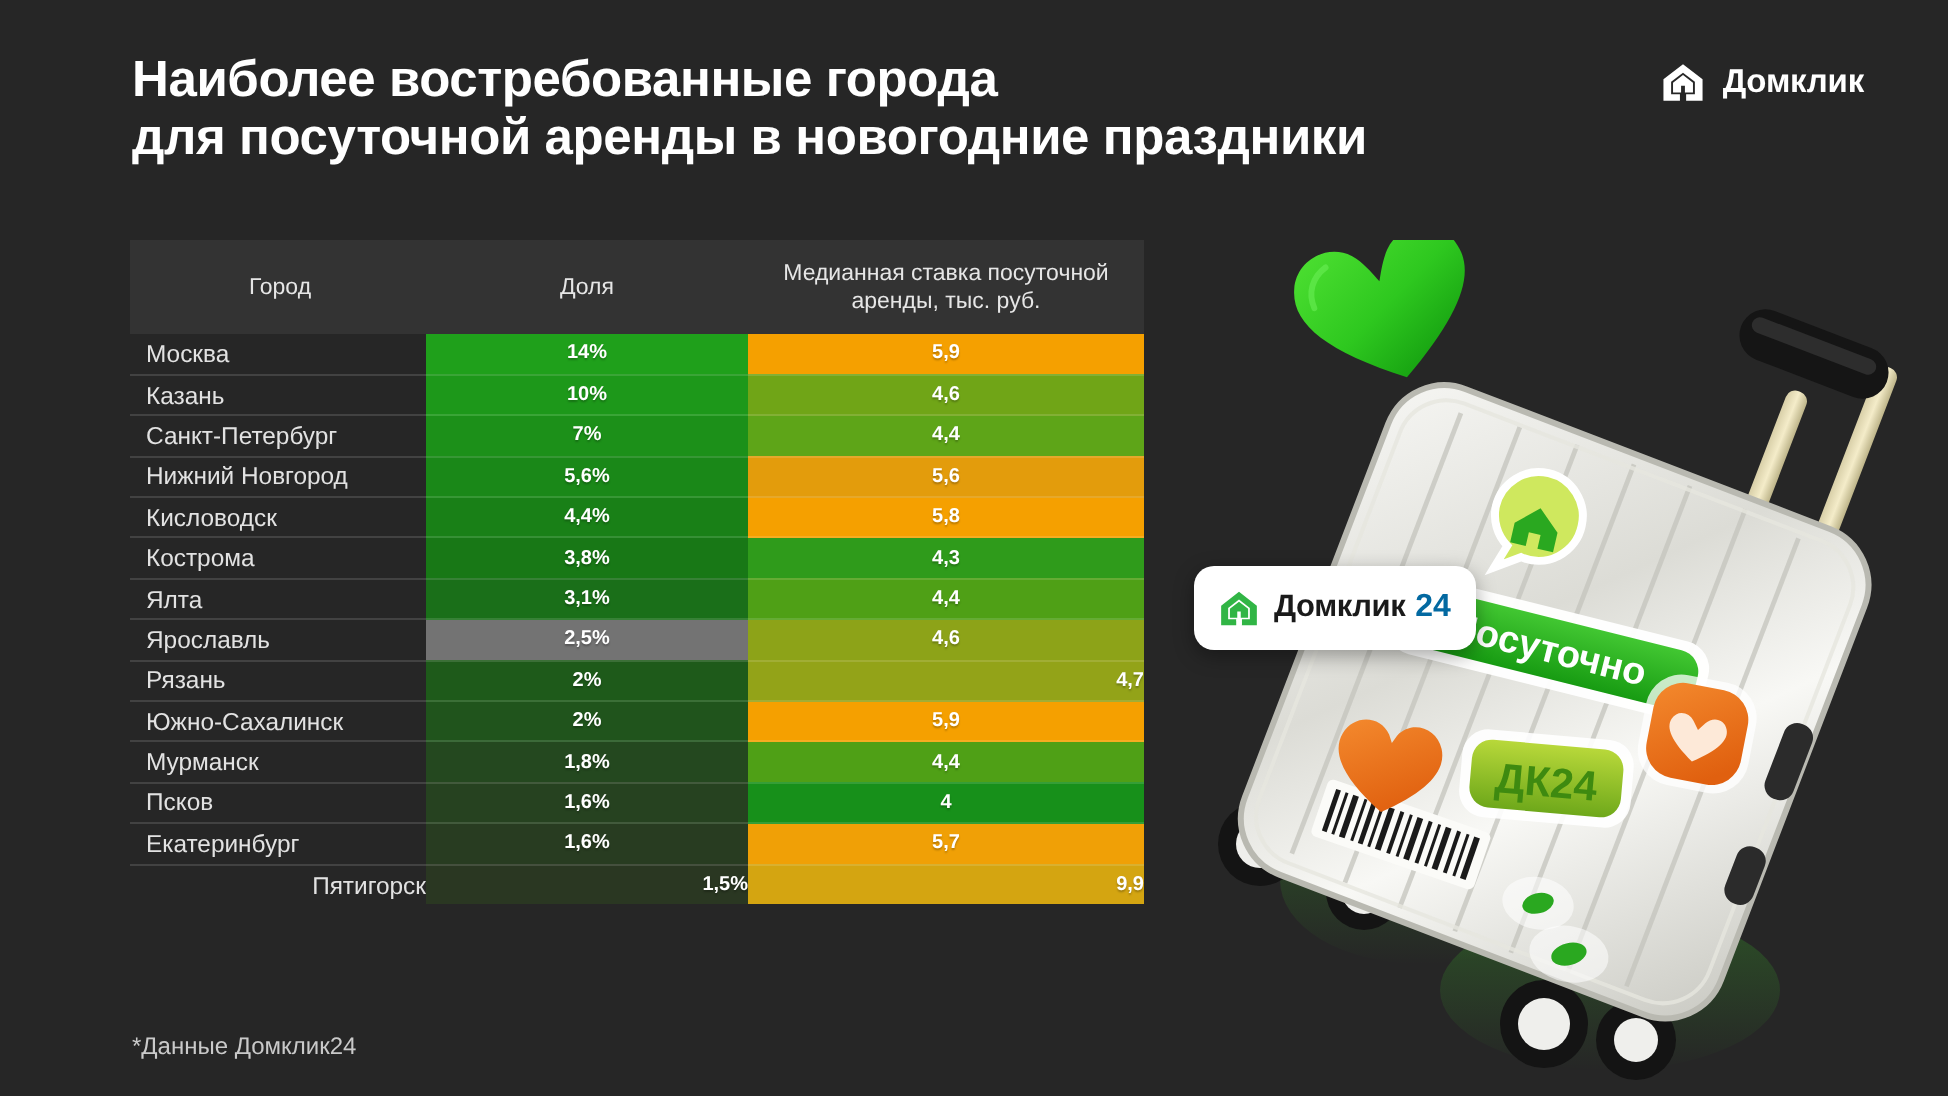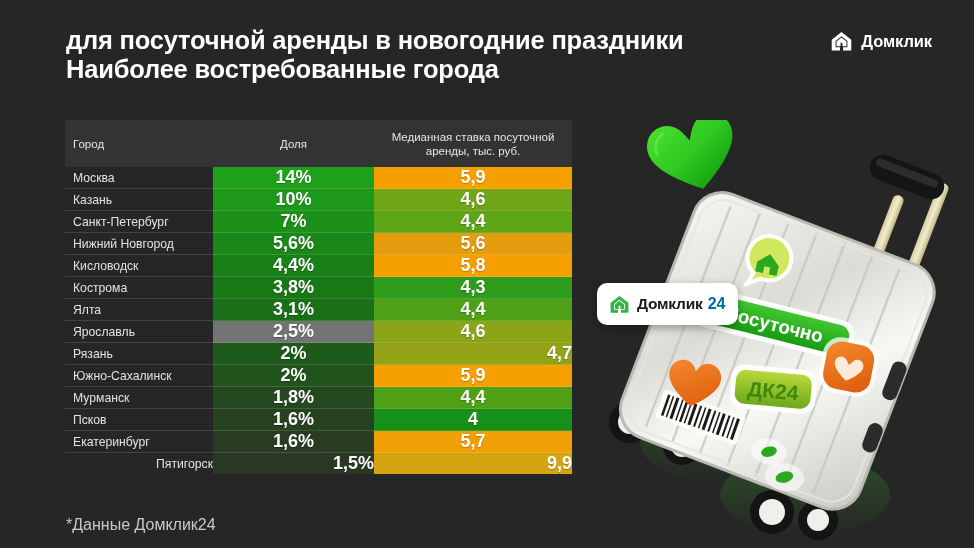"для посуточной аренды в новогодние" div.title-line { order: before "Наиболее востребованные города" -> after "Наиболее востребованные города" }
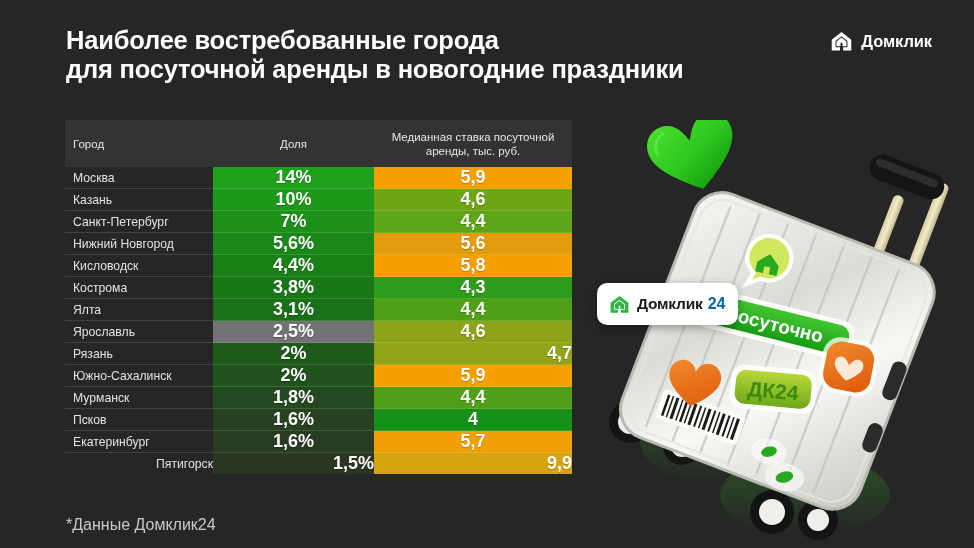"Город" th.h-city { text-align: left -> center }
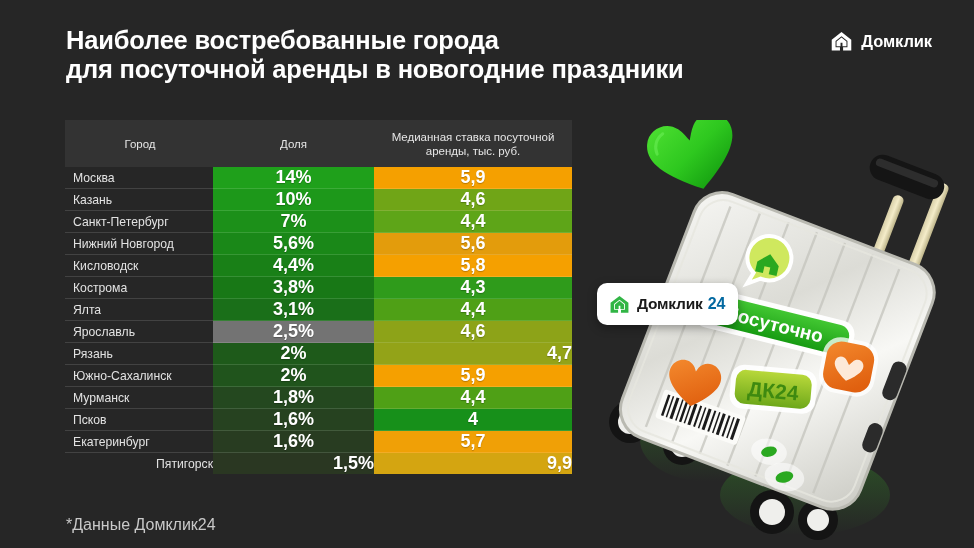"14%" tbody td { font-size: 18px -> 10px }
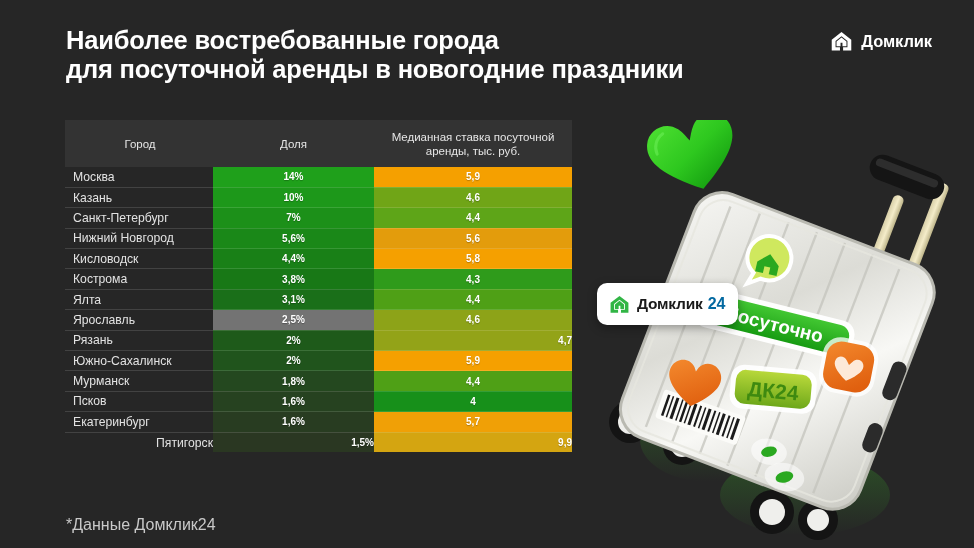"*Данные Домклик24" .footnote { font-size: 16px -> 12px }
